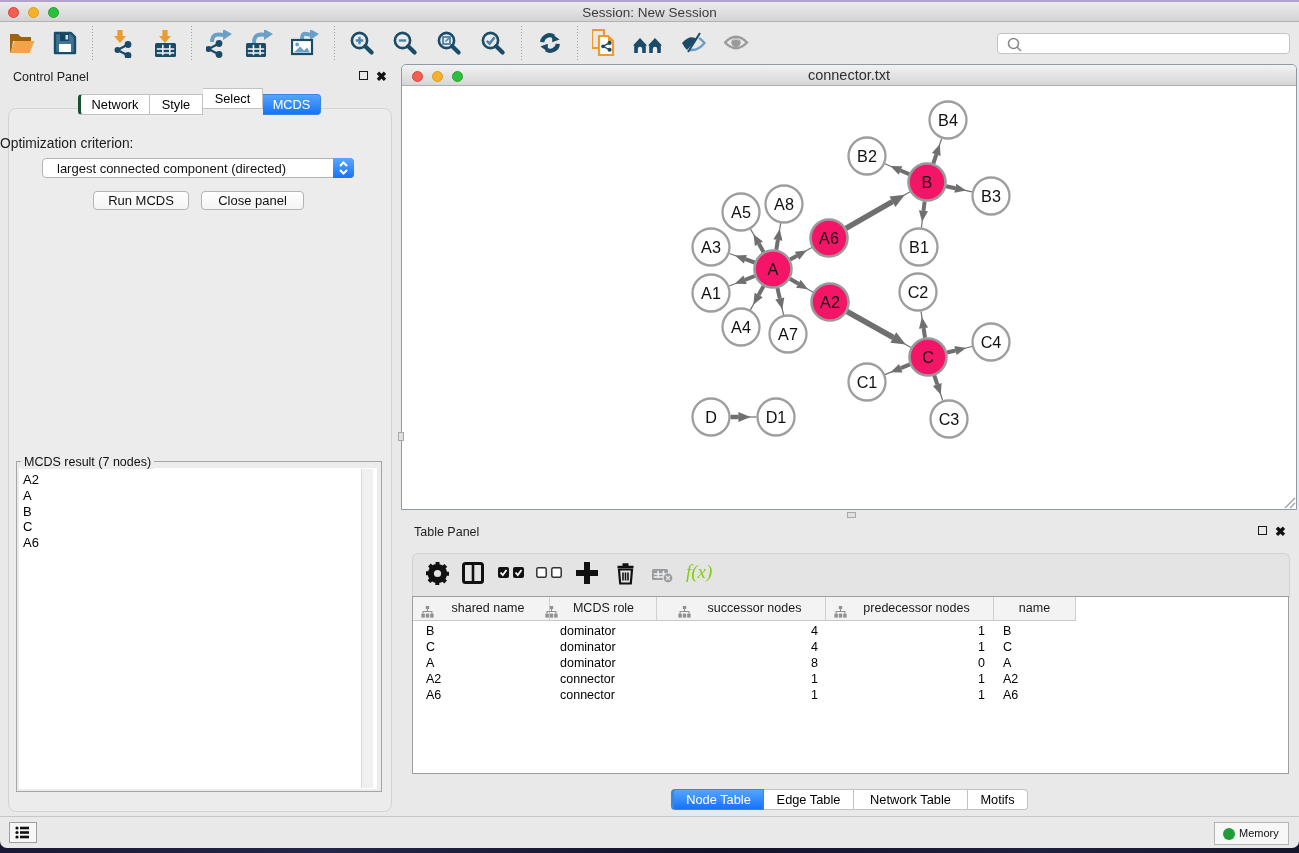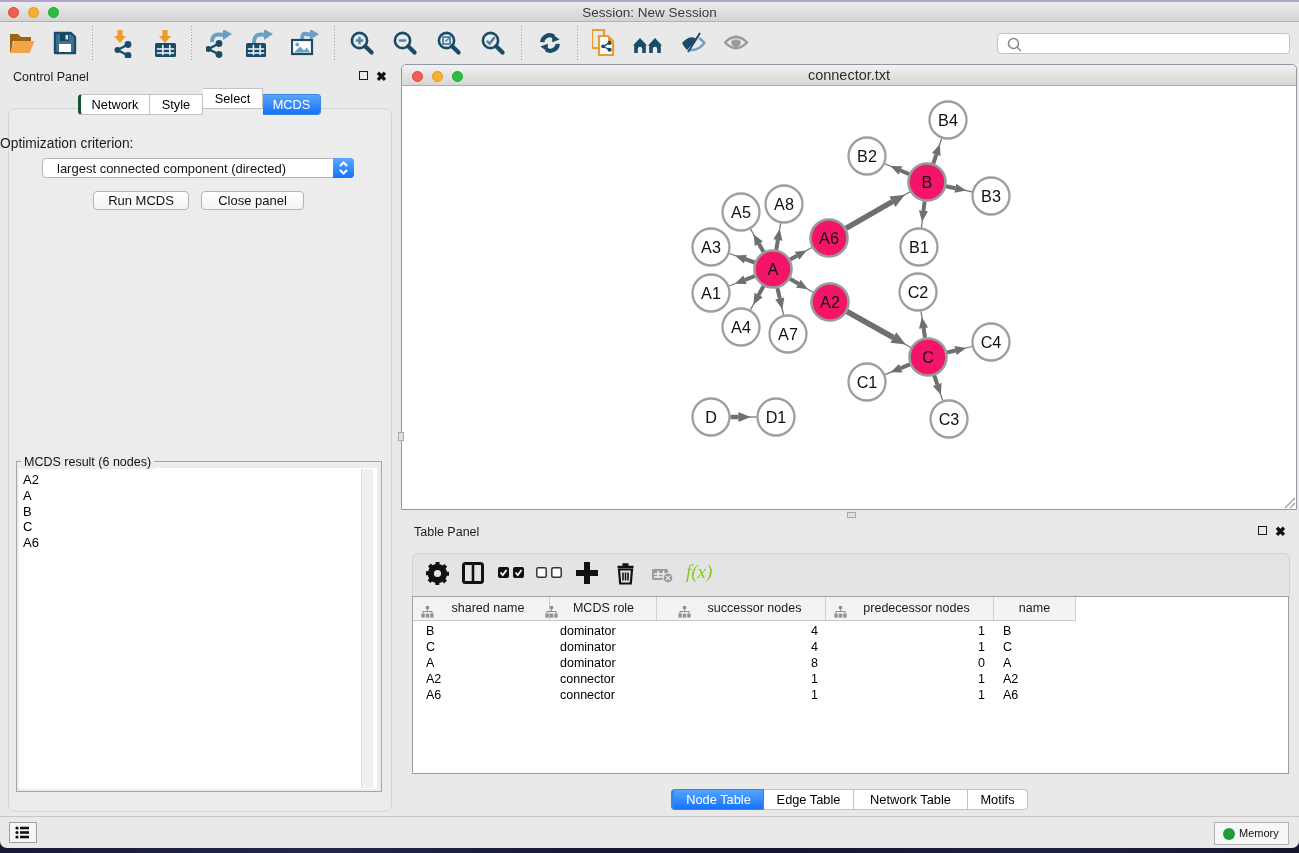"MCDS result (6 nodes)" div.abs { text: 6 -> 7 }
